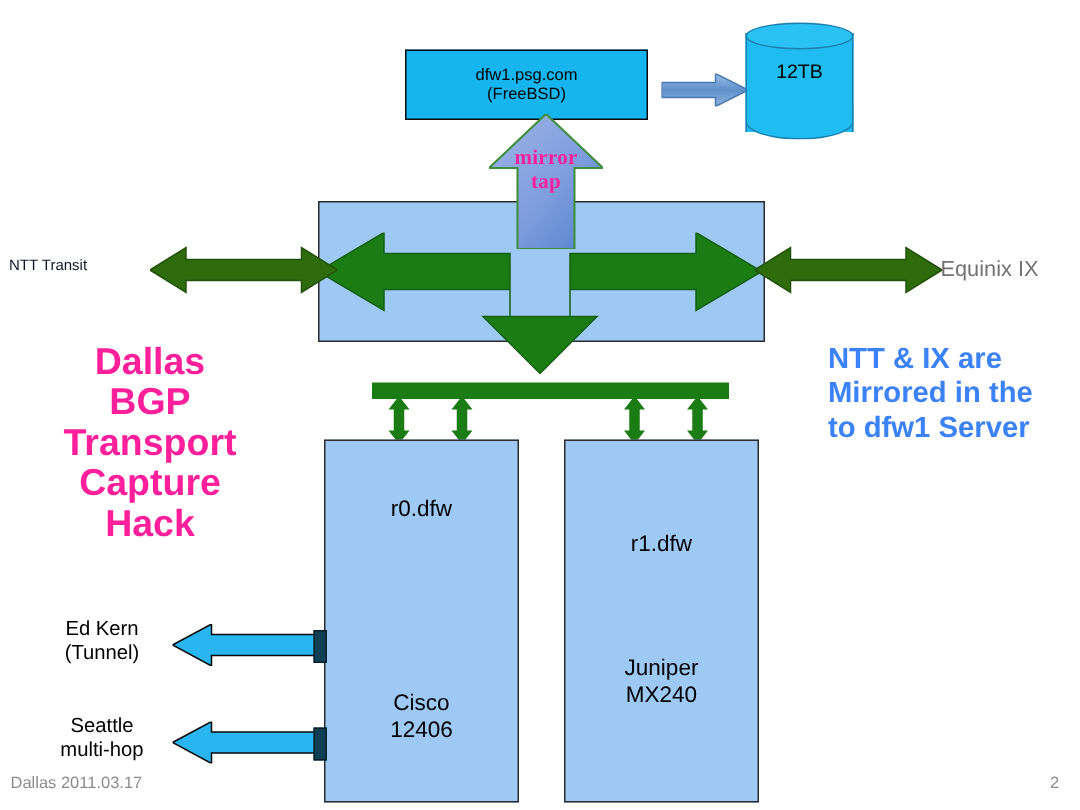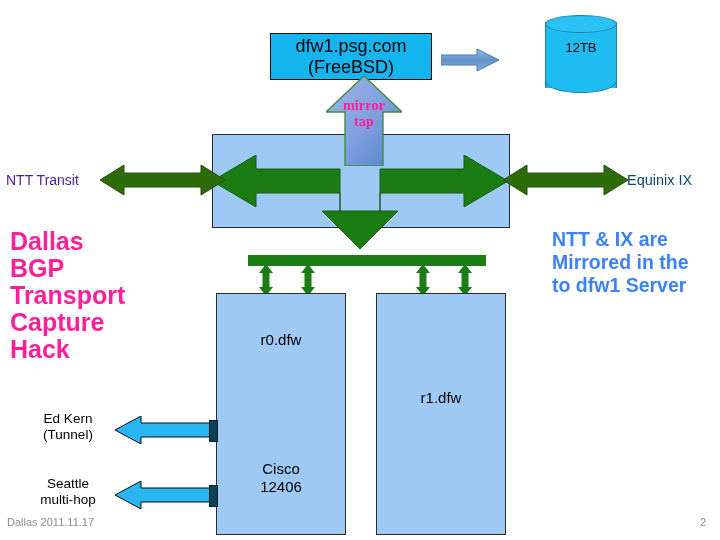"dfw1.psg.com" #server-box { font-size: 18px -> 11px }
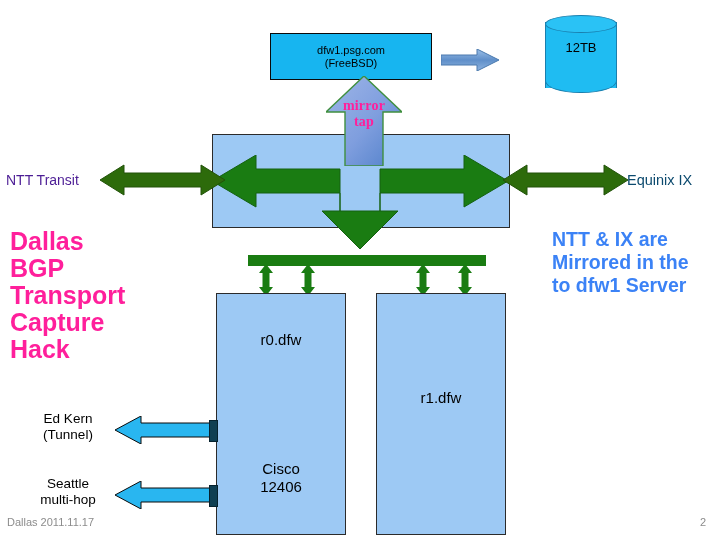"12TB" #storage-cyl { margin-left: 48px -> none }
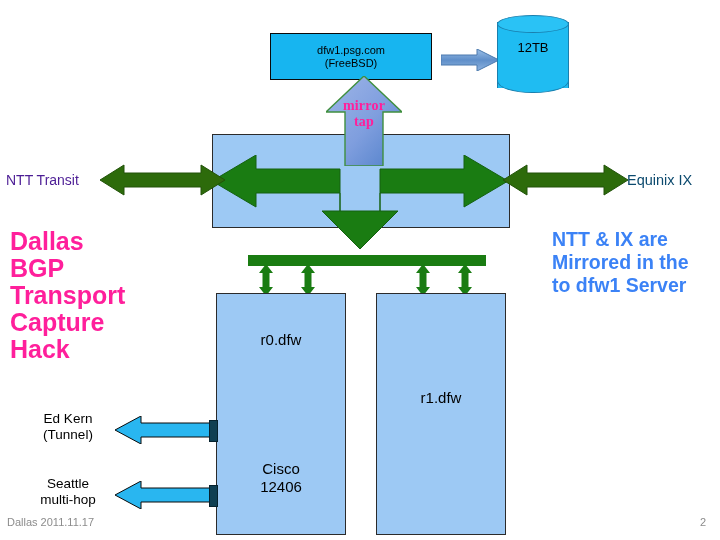"NTT Transit" #ntt-label { color: #4c1d95 -> #0f172a; font-size: 14px -> 10px }
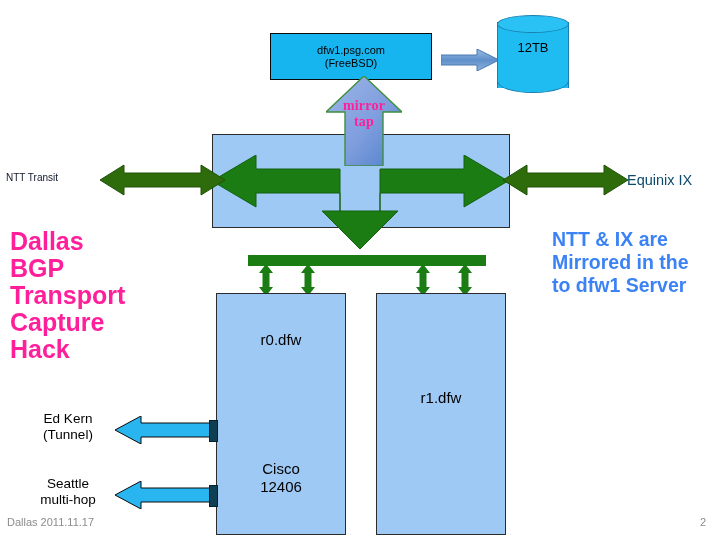"Equinix IX" #ix-label { color: #0c4a6e -> #737373 }
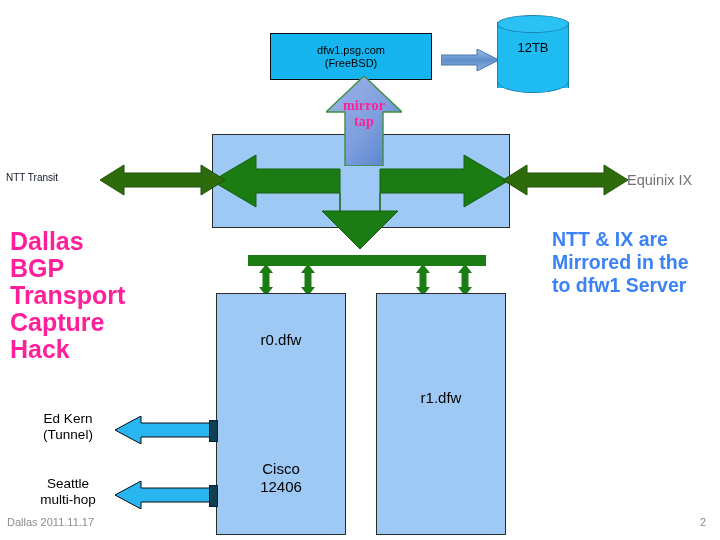"Dallas" #title-callout { text-align: none -> center }
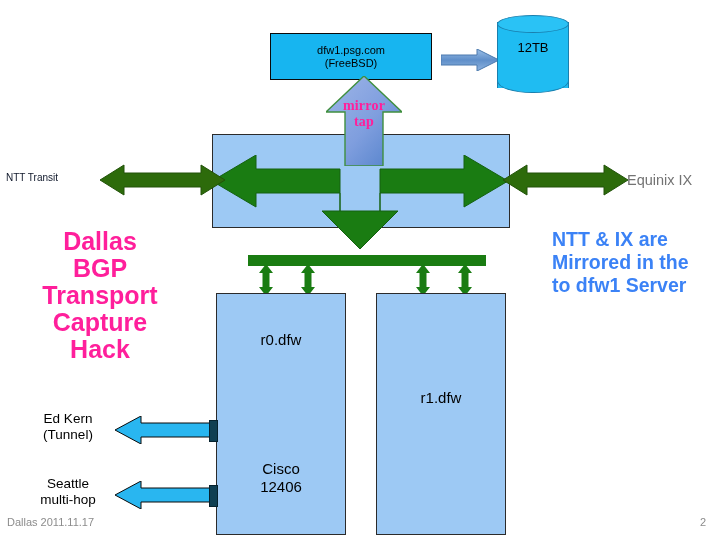"Juniper" div.rmodel { html: none -> <div> <span>Juniper</span> <span>MX240</span> </div> }
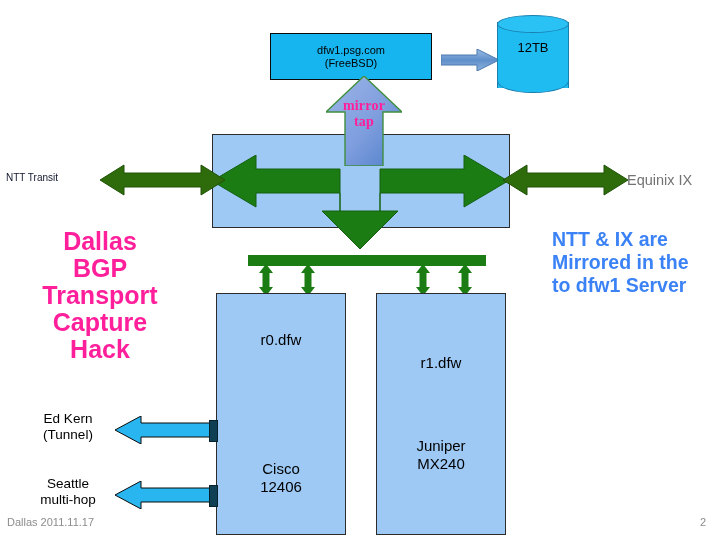"Dallas 2011.11.17" div.abs { text: 2011.11.17 -> 2011.03.17 }
